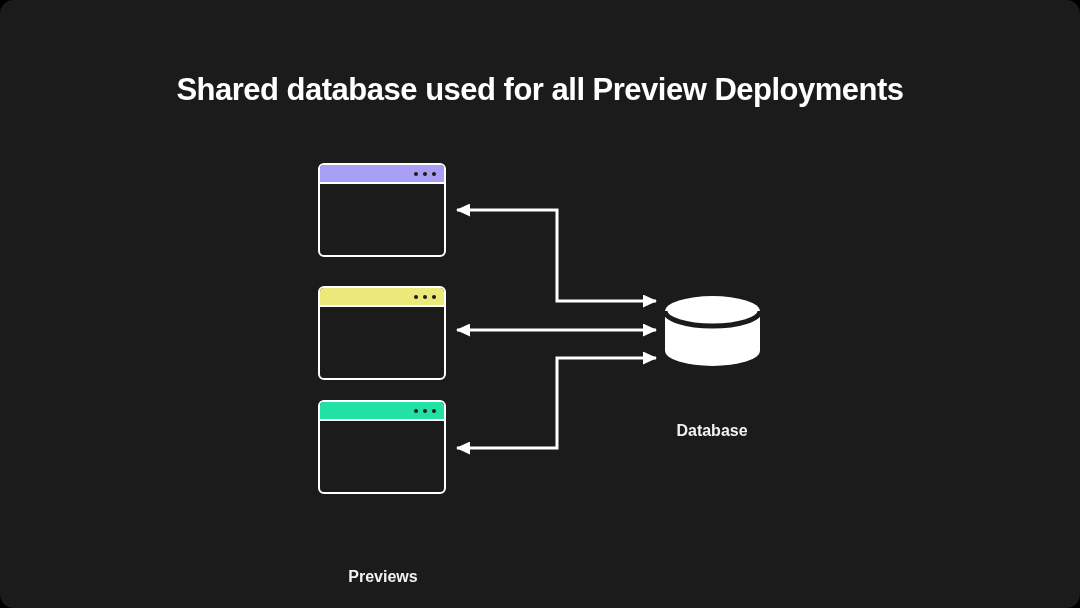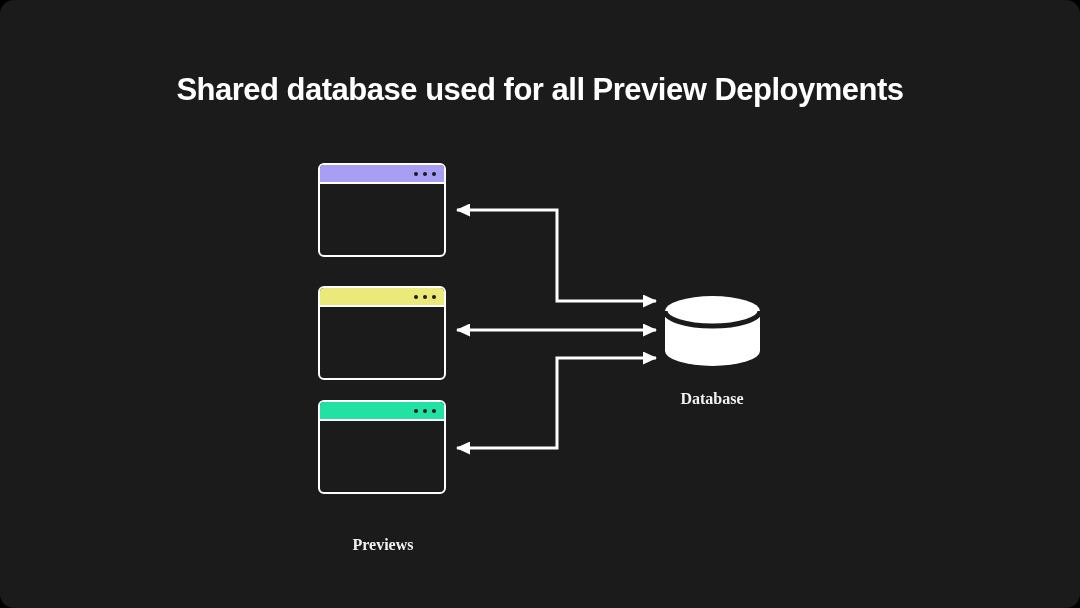"Database" .diagram-label { font-family: Liberation Serif, serif -> Liberation Sans, sans-serif; margin-top: none -> 32px }
